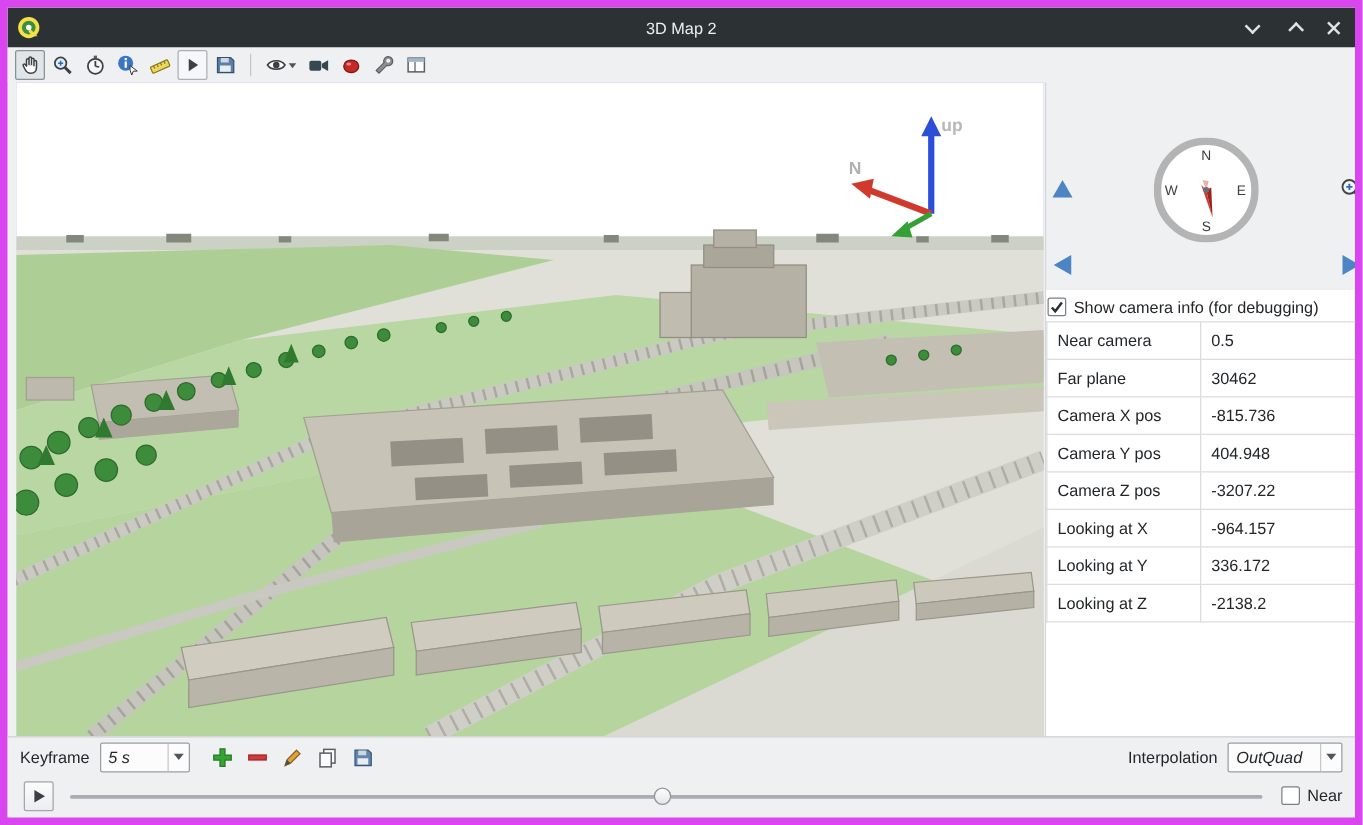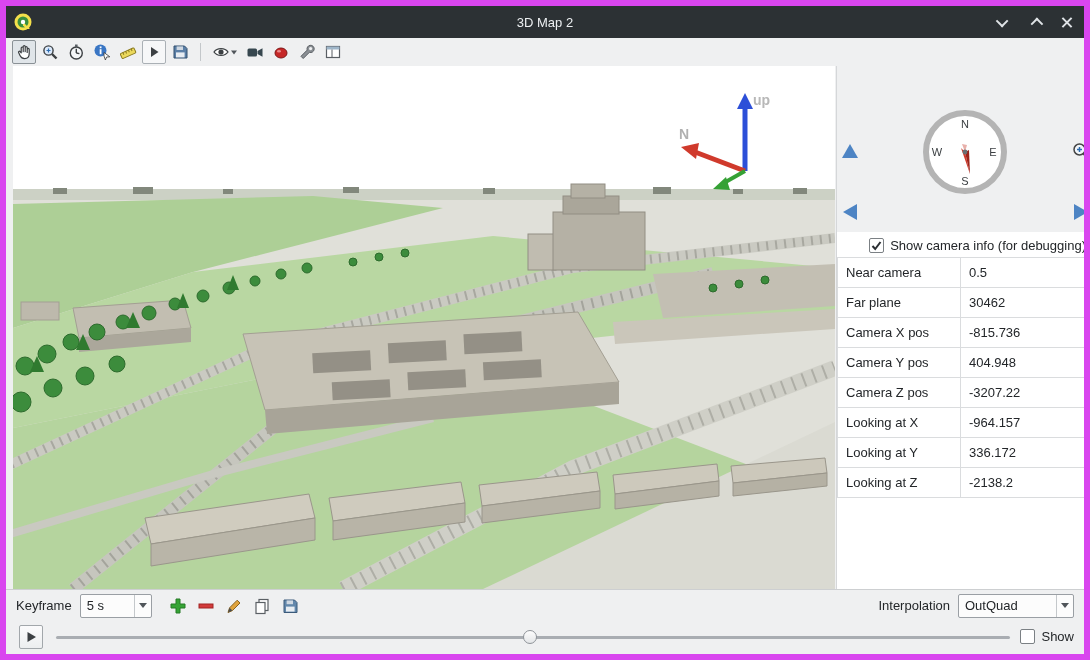"Show camera info (for debugging)" .chk-row { justify-content: flex-end -> none }
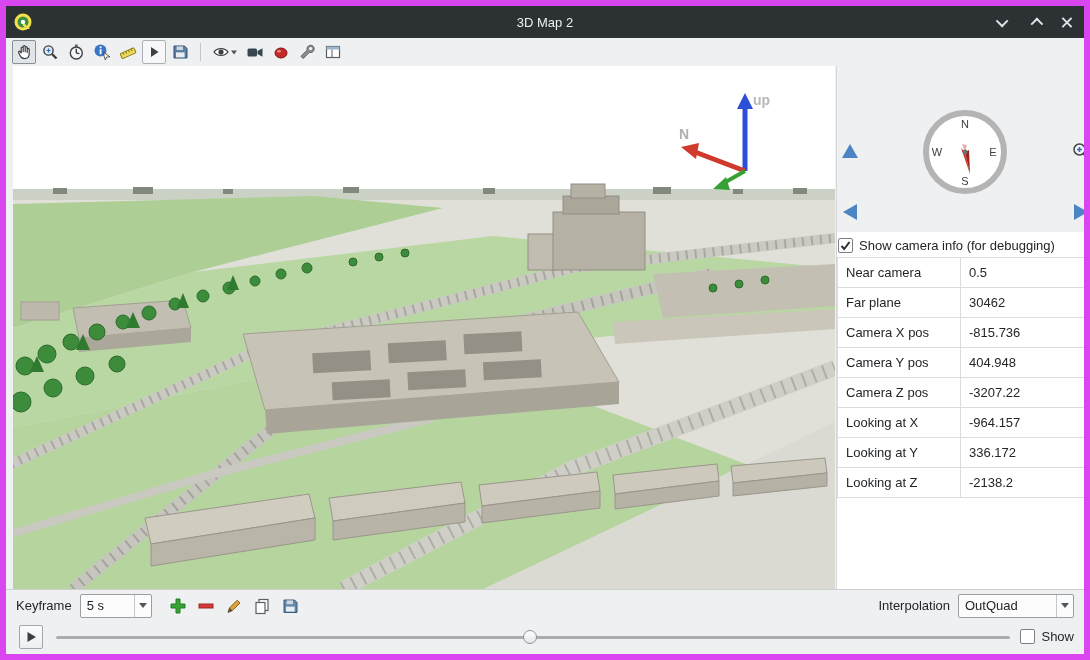"5 s" .combo .val { font-style: none -> italic }
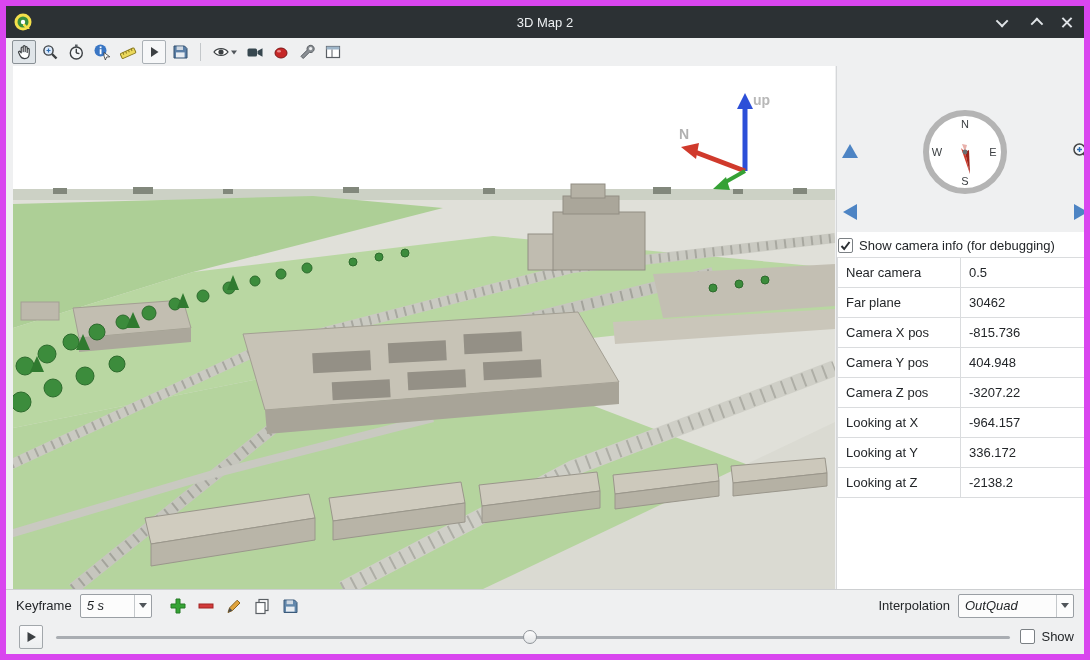"OutQuad" .interp-combo { width: 116px -> 92px }
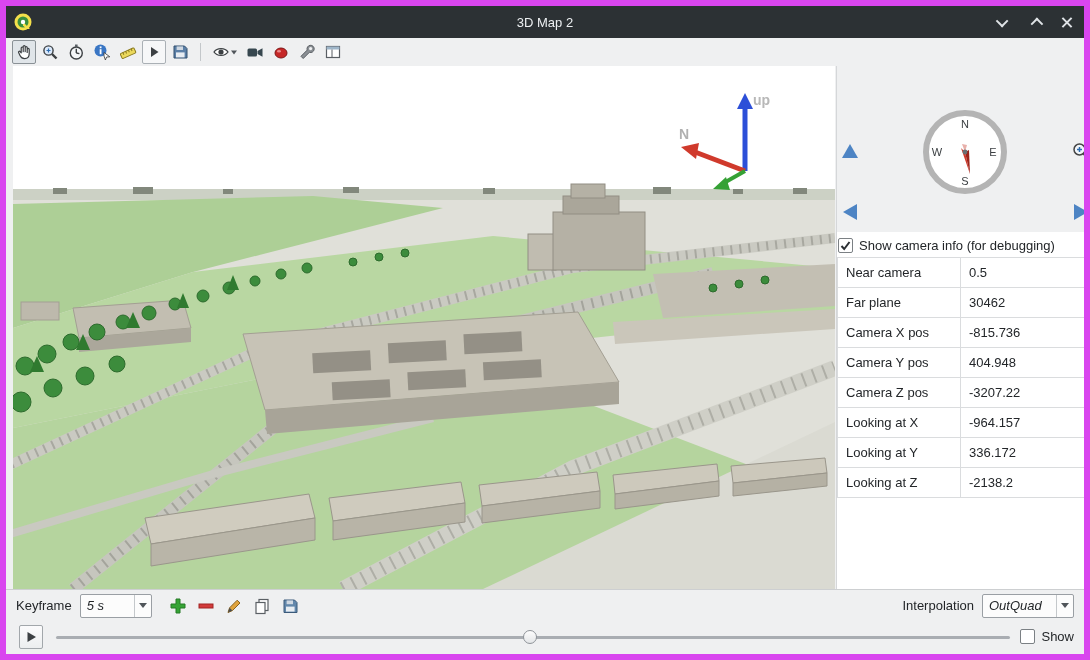"Show" span { text: Show -> Near }
